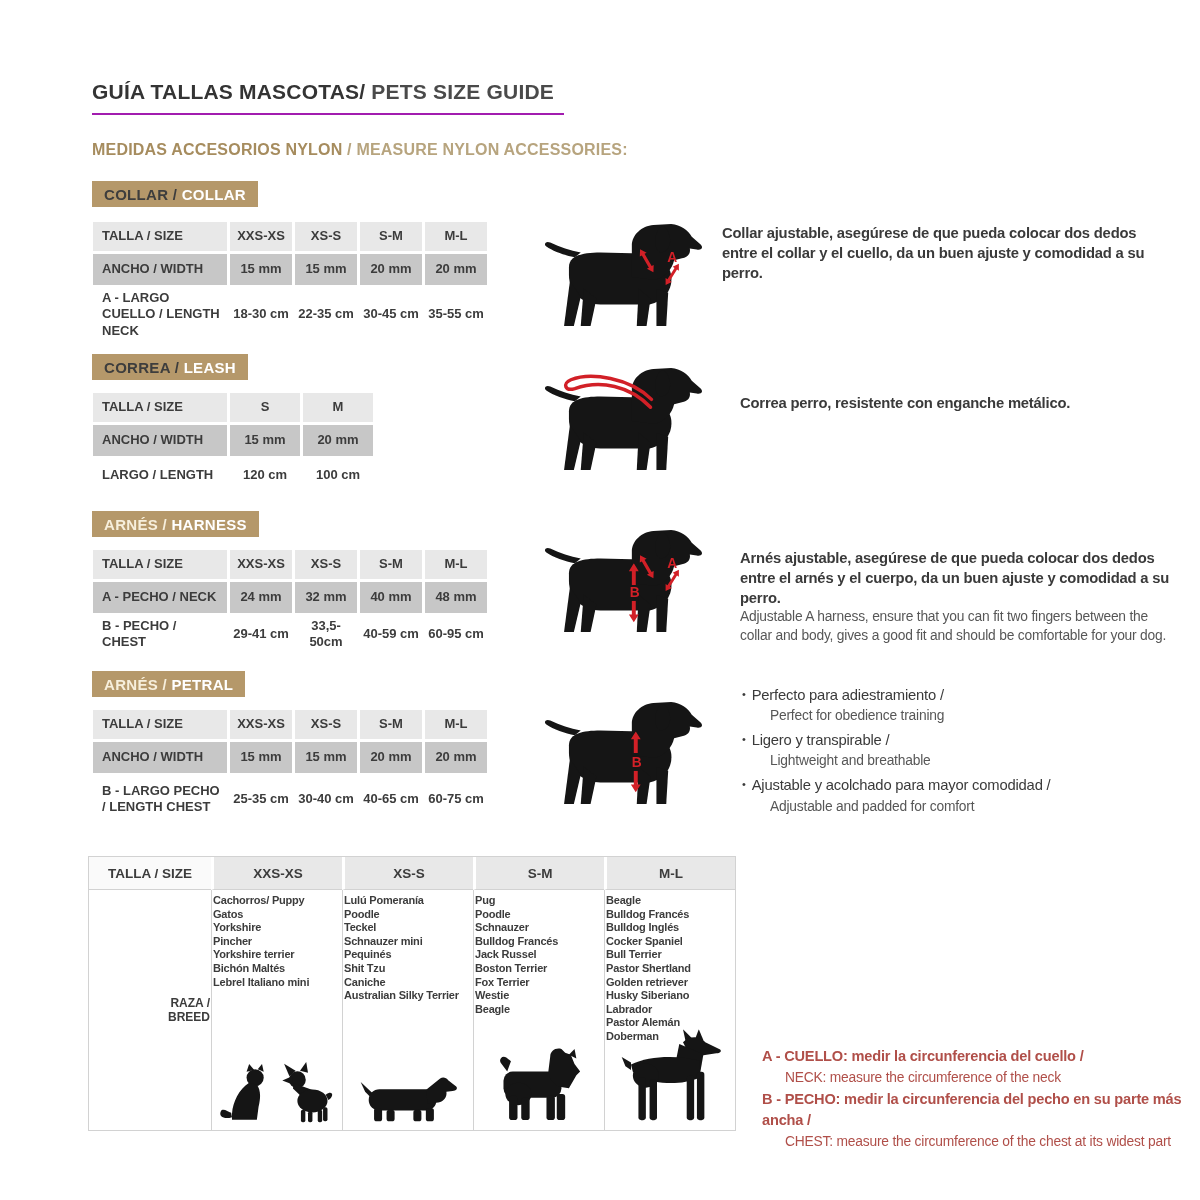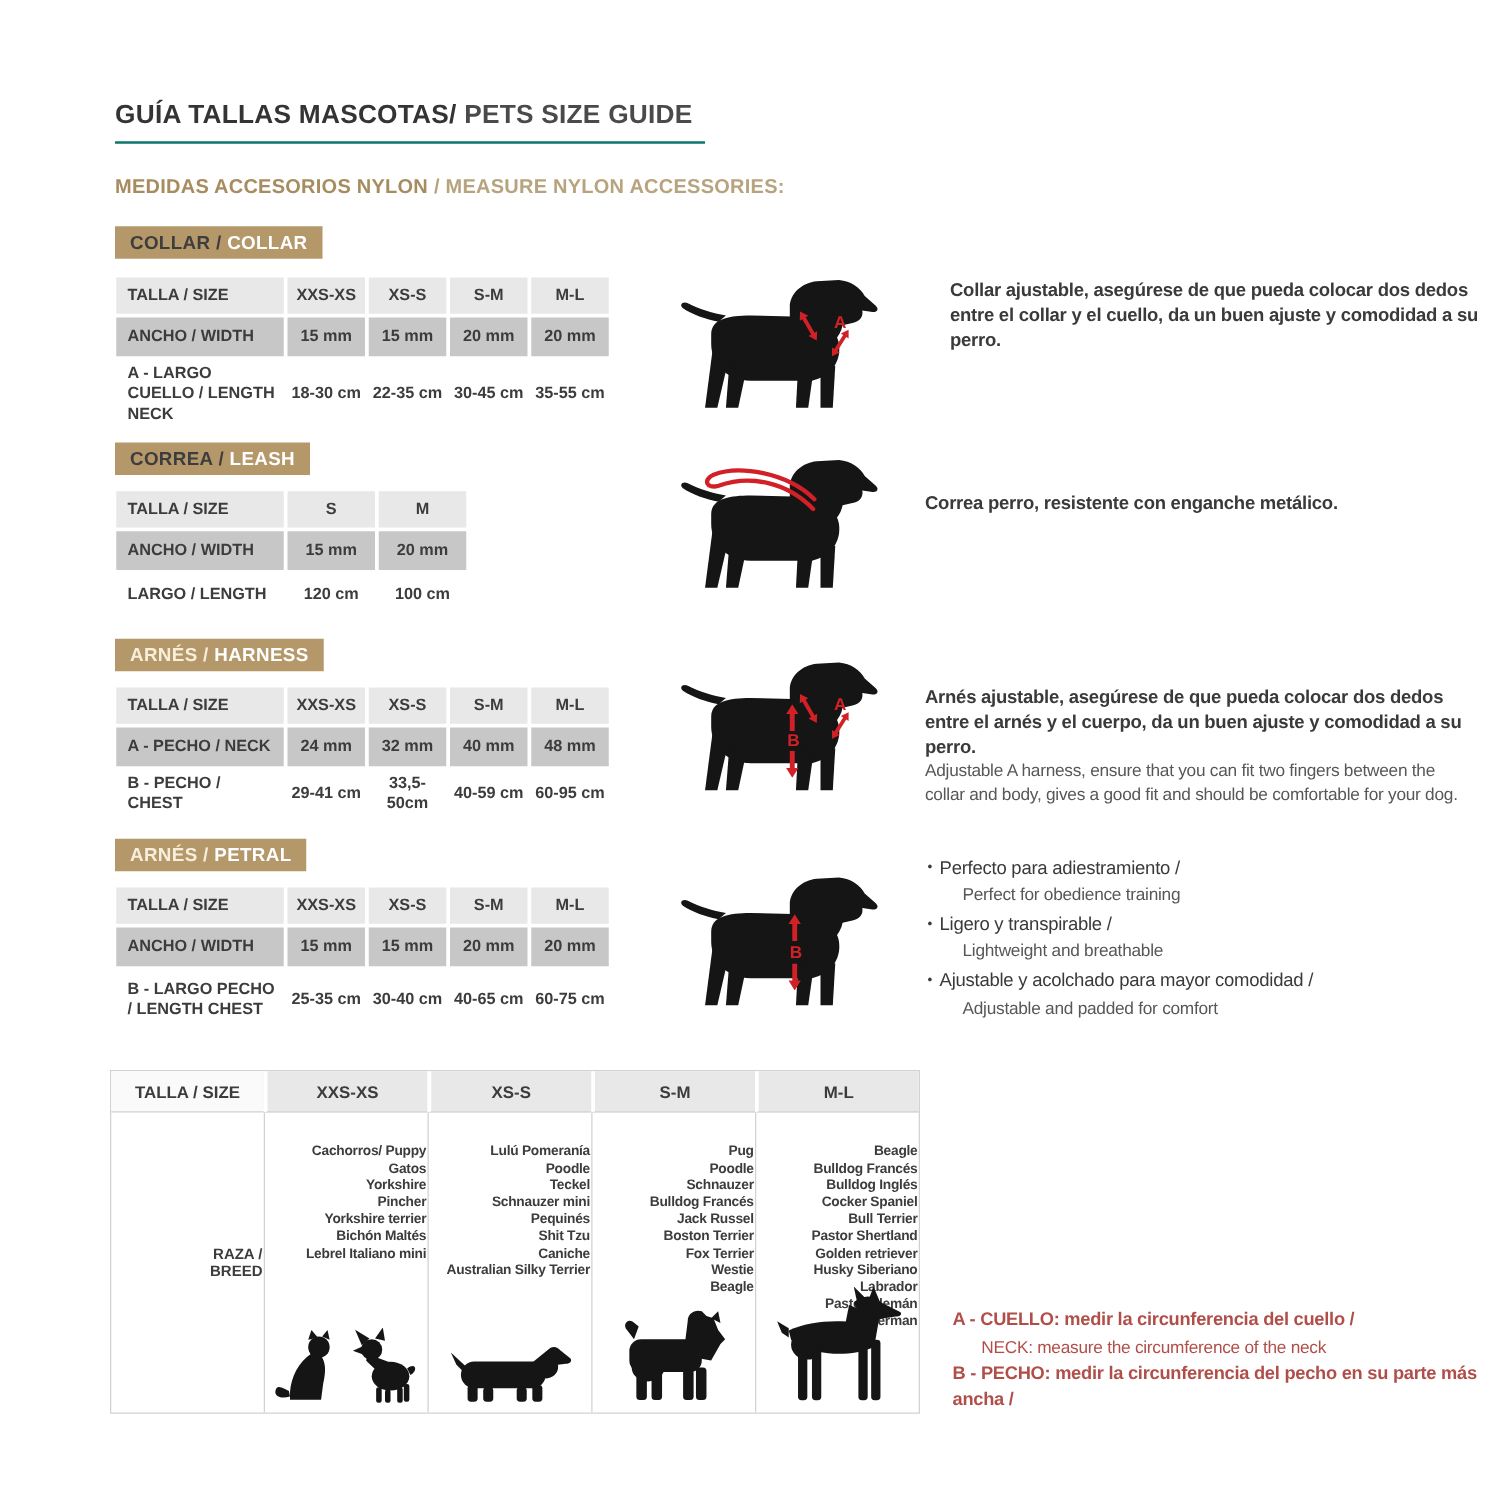"GUÍA TALLAS MASCOTAS/ PETS SIZE" .title { border-bottom: 2px solid #0f766e -> 2px solid #a21caf }
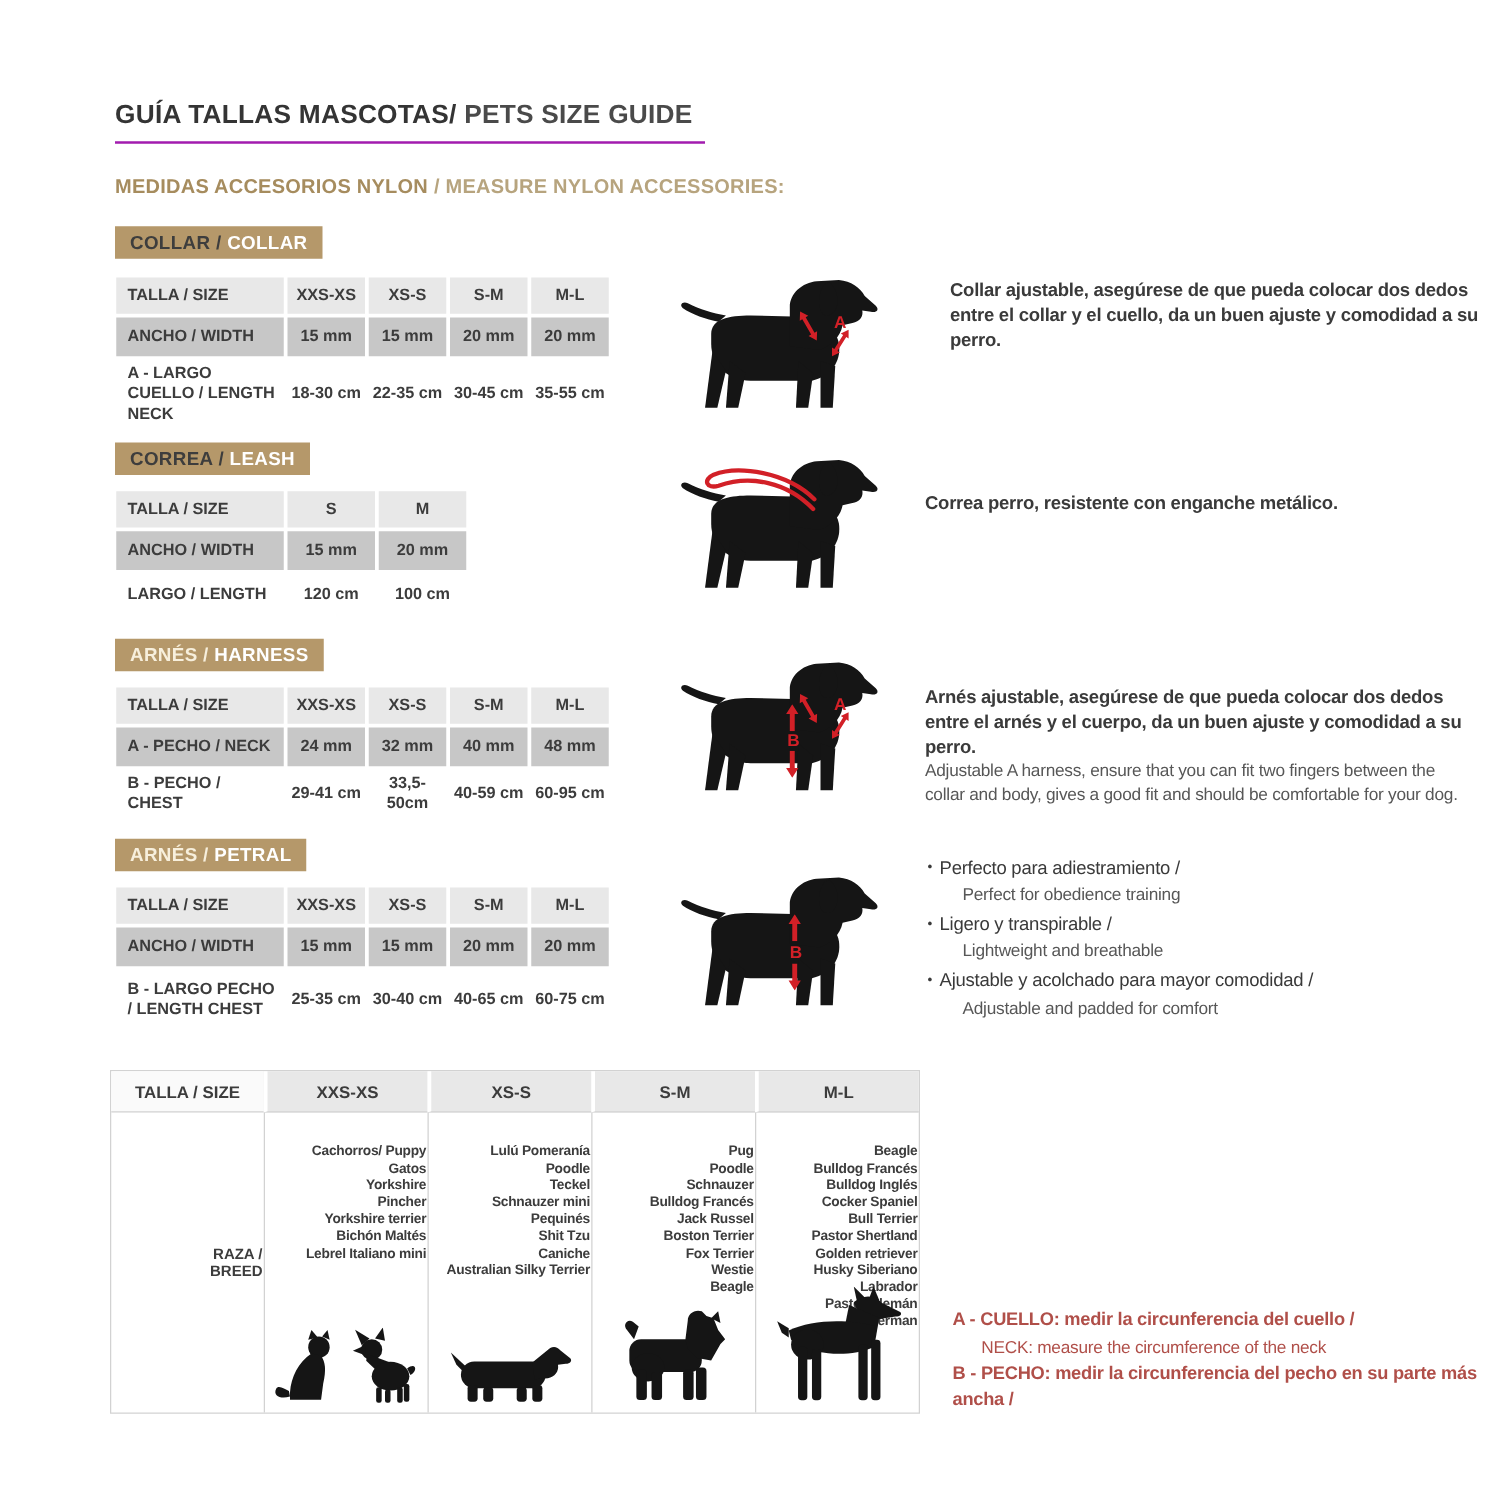"Collar ajustable, asegúrese de que" div.desc { left: 760px -> 722px }
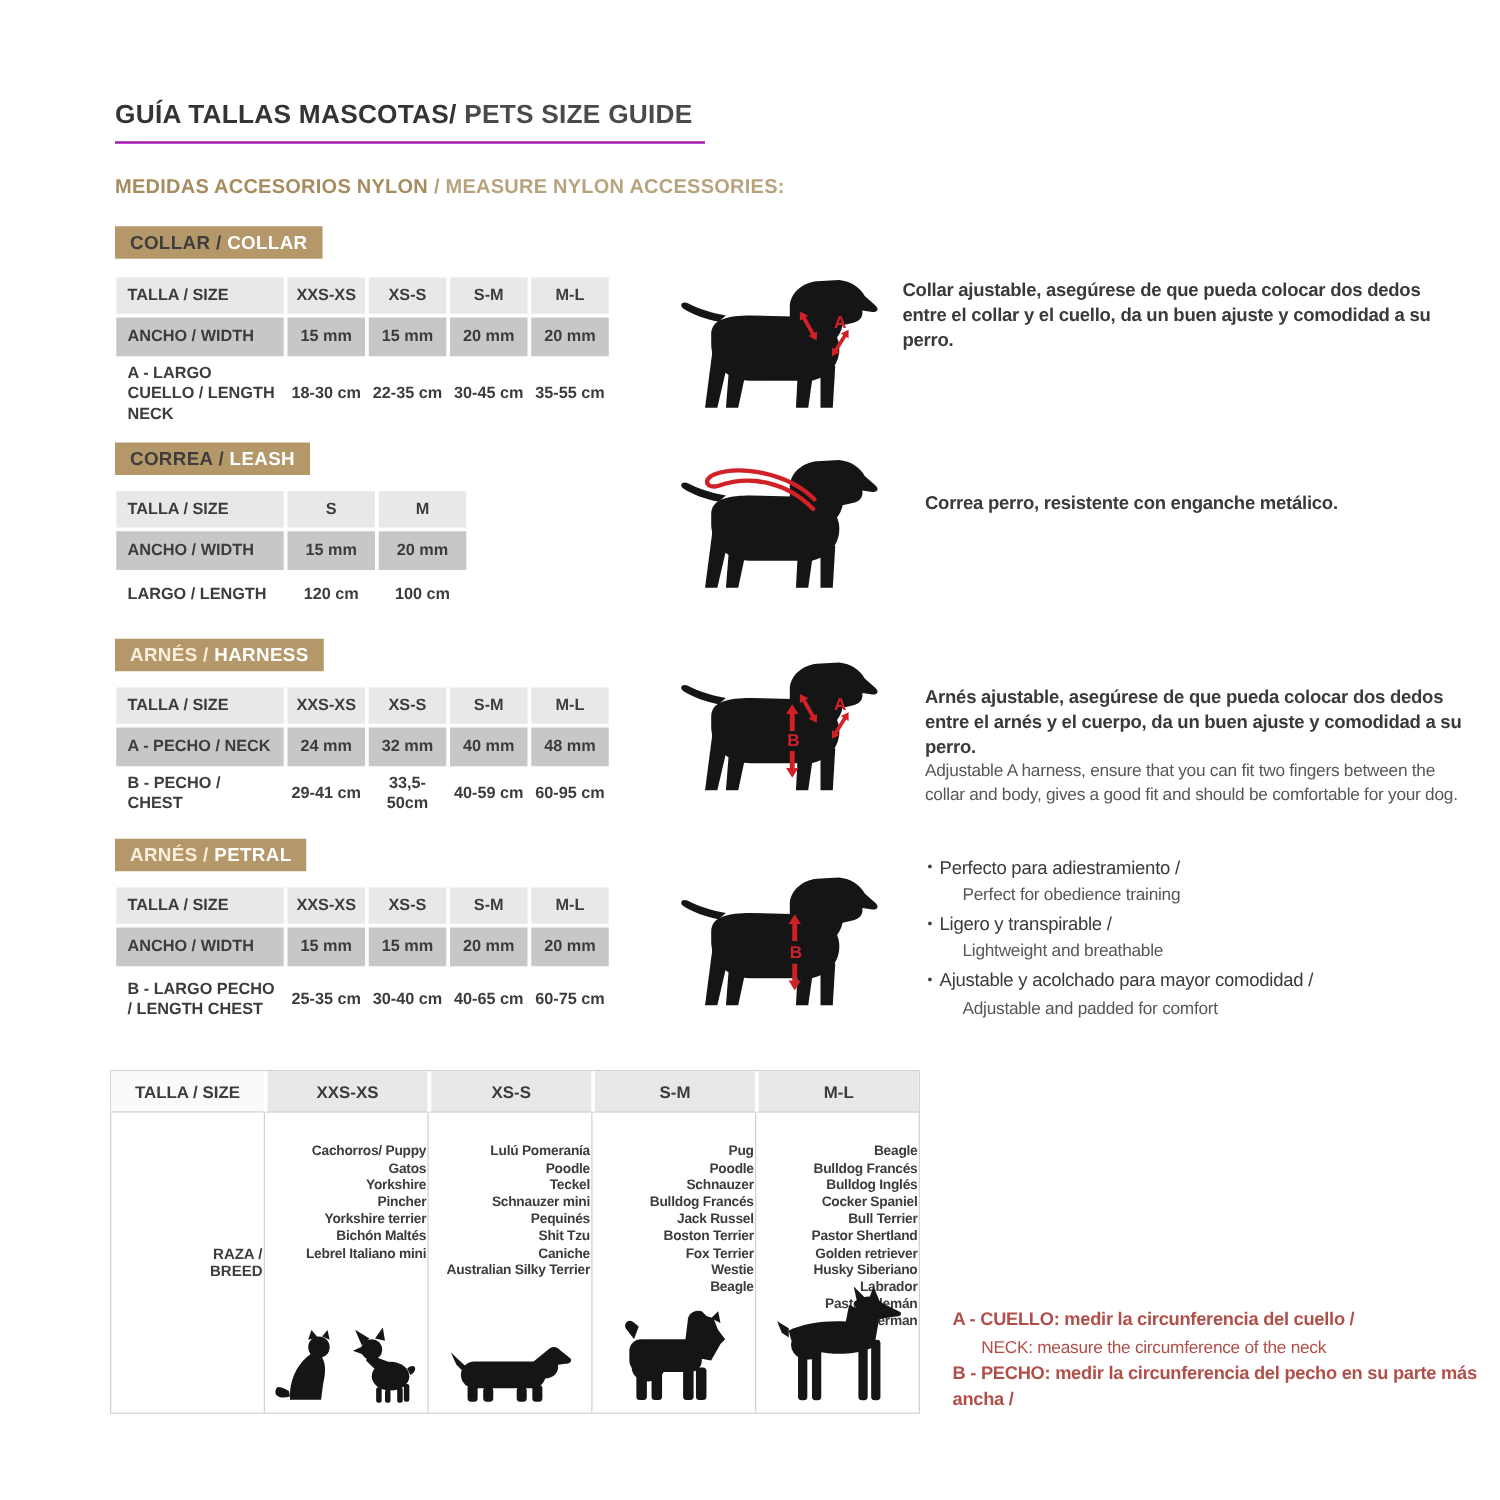"Cachorros/ Puppy" .blist { padding-top: 24px -> 3px; text-align: right -> left }
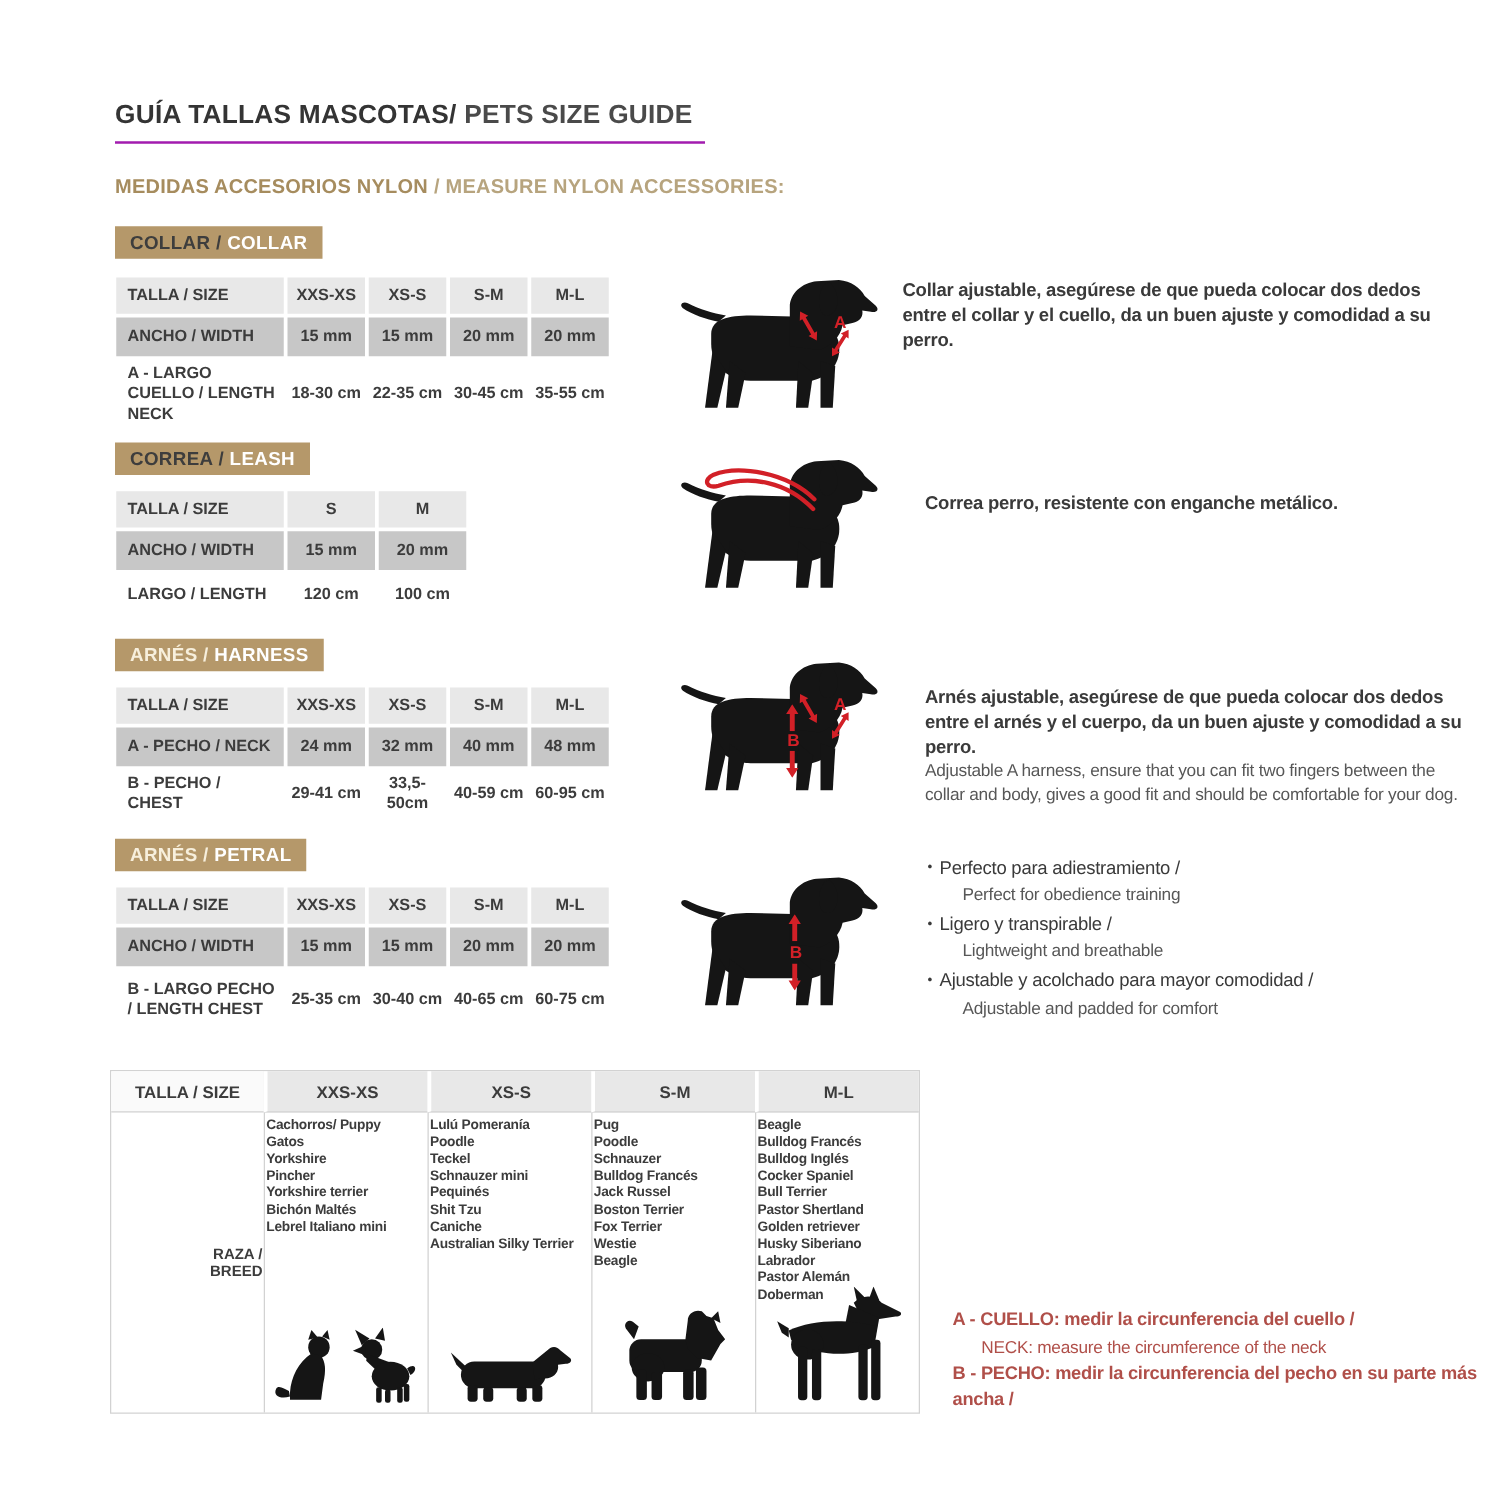"CHEST: measure the circumference of" div.en { html: none -> <div>CHEST: measure the circumference of the chest at its widest part</div> }
